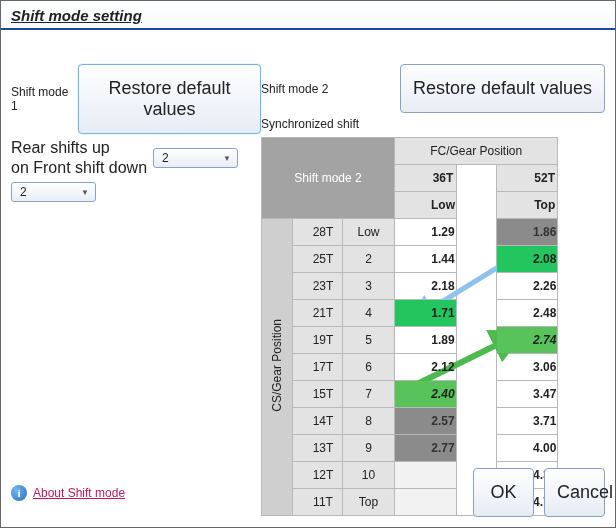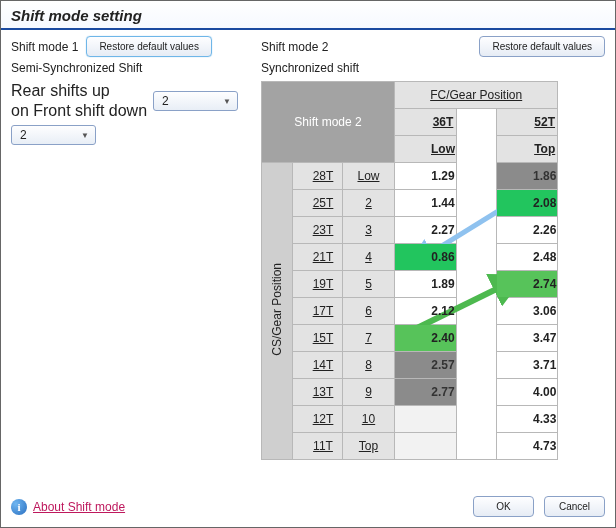"Shift mode setting" .titlebar { text-decoration: none -> underline }
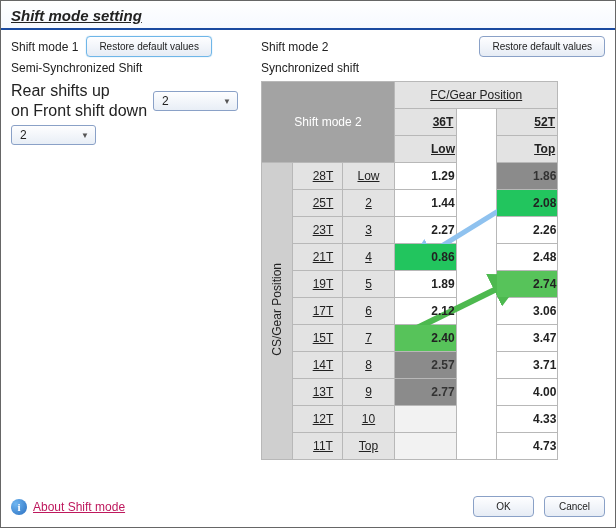"Shift mode 1" .mode-head { margin-top: none -> 28px }
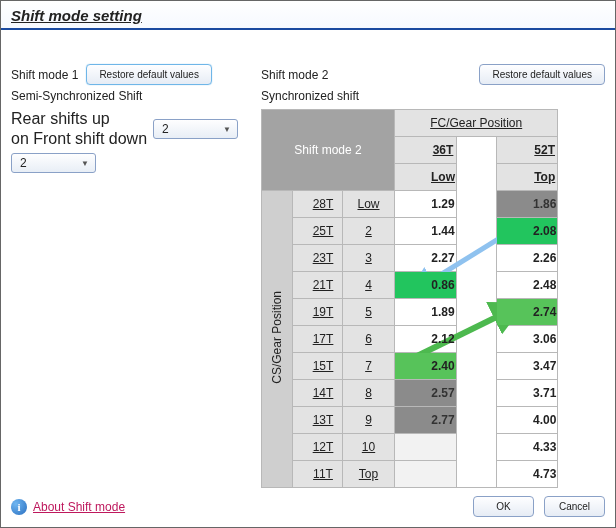"Restore default values" .btn { font-size: 10px -> 18px; padding: 4px 12px -> 13px 12px }
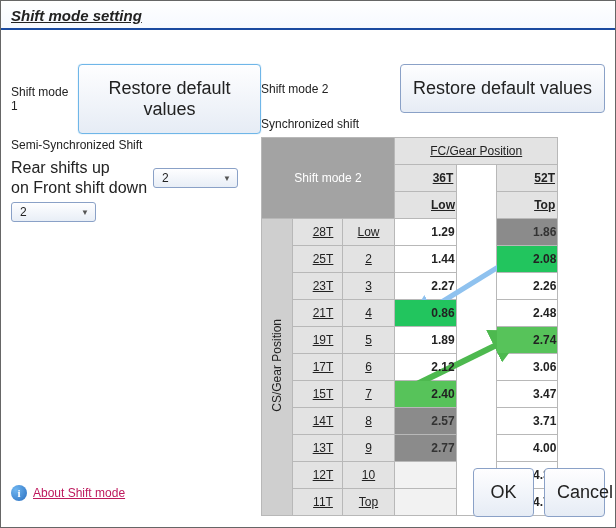"Semi-Synchronized Shift" div.subtitle { html: <div>Semi-Synchronized Shift</div> -> none }
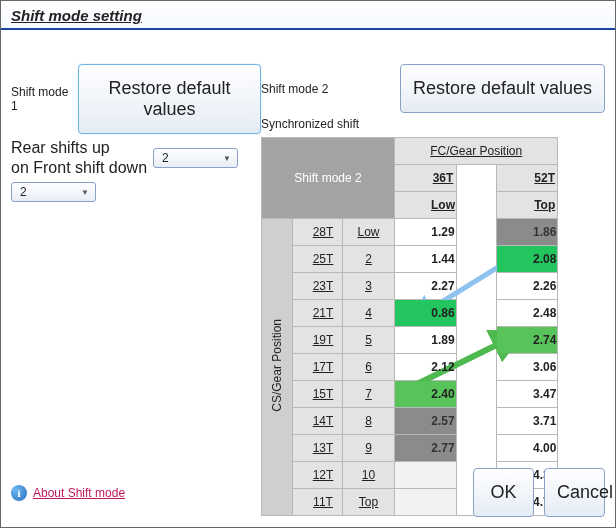"FC/Gear Position" .sub-hdr { text-decoration: underline -> none }
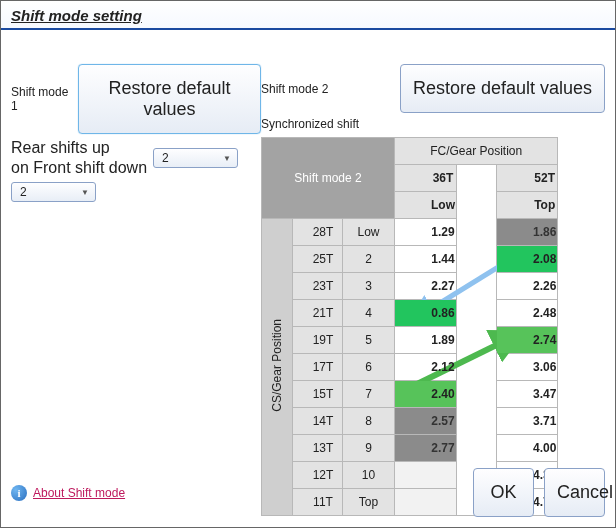"2.27" td.val { text: 2.27 -> 2.18 }
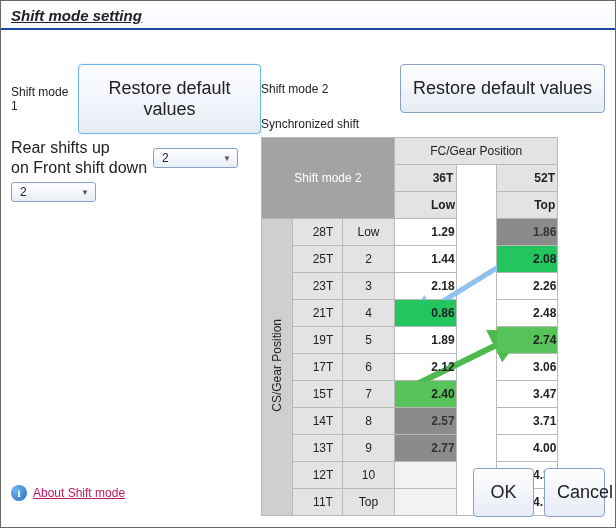"0.86" td.val { text: 0.86 -> 1.71 }
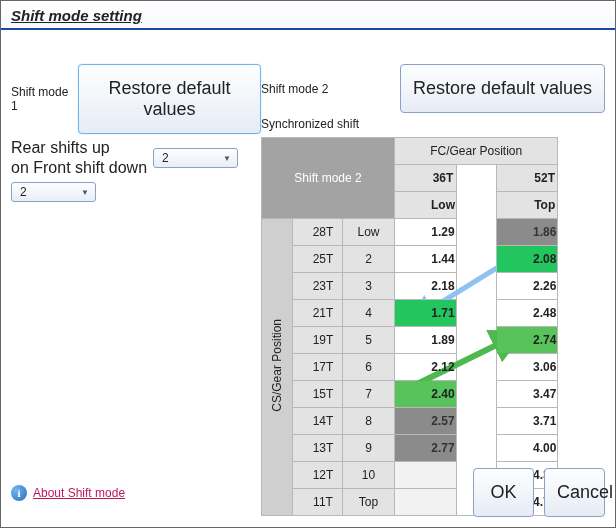"2.74" td.val.hl-green { font-style: none -> italic }
